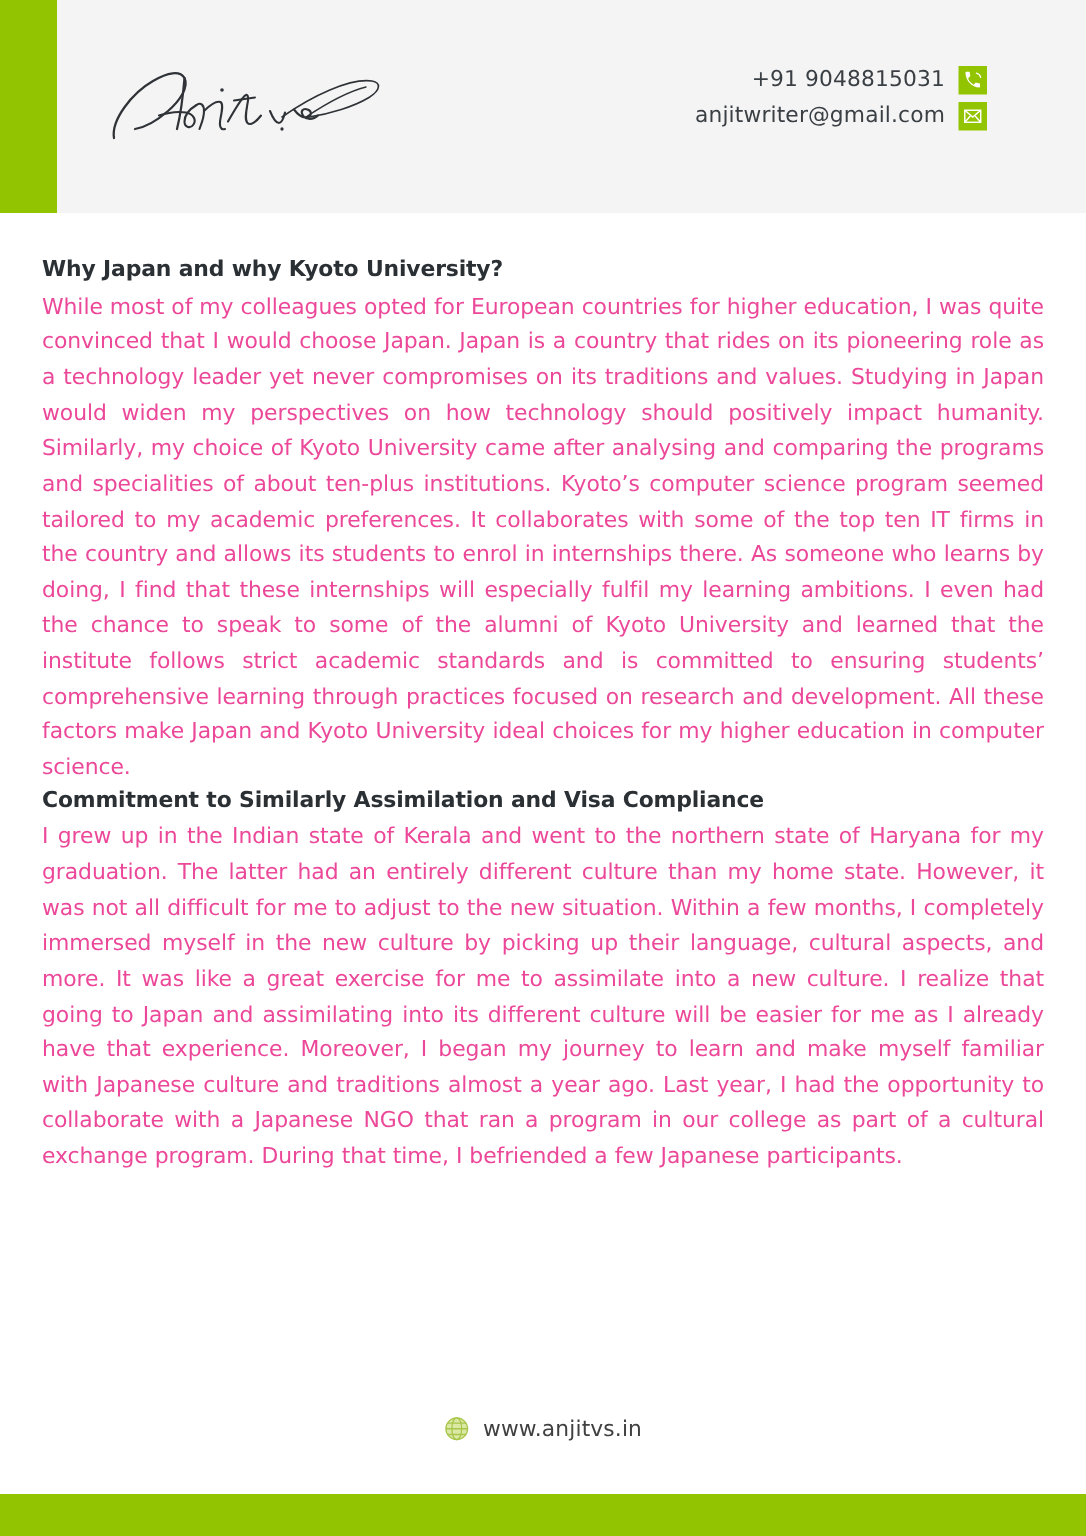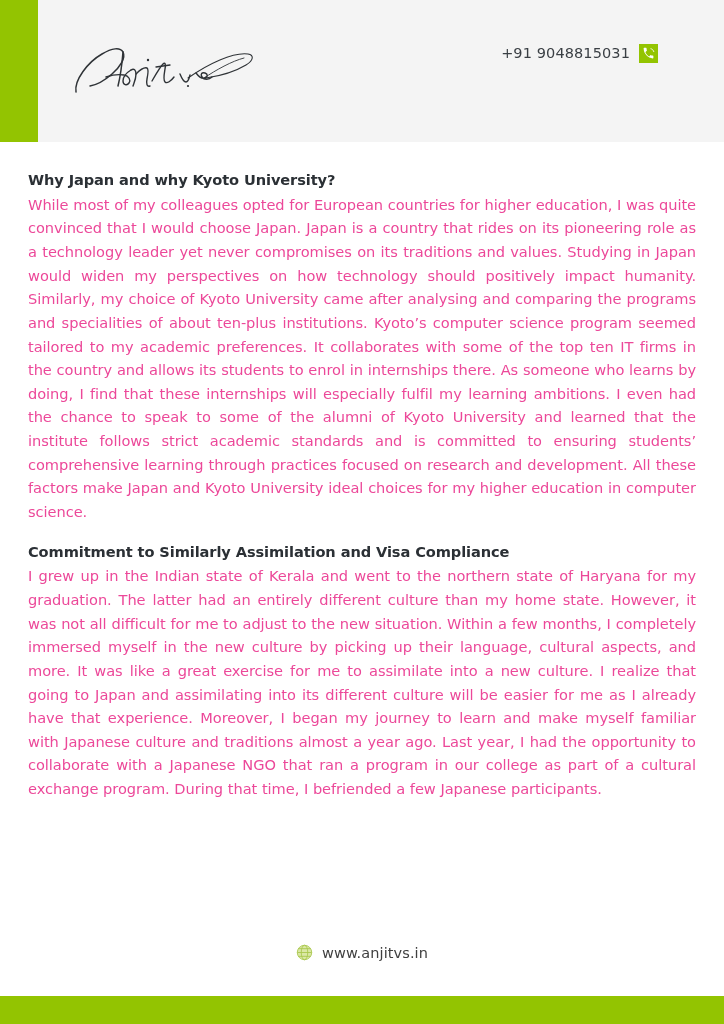"anjitwriter@gmail.com" div.contact-row { html: none -> <div> <span>anjitwriter@gmail.com</span> <span> <svg> <rect></rect> <path></path> <path></path> </svg> </span> </div> }
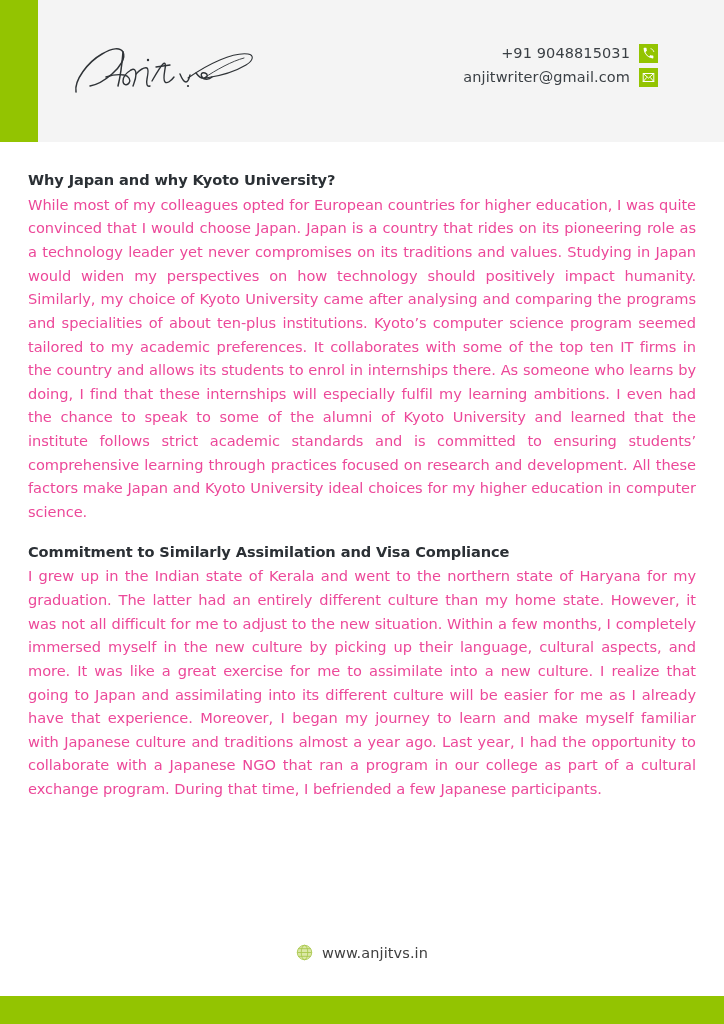"Why Japan and why Kyoto" .section { margin-bottom: 18px -> none }
